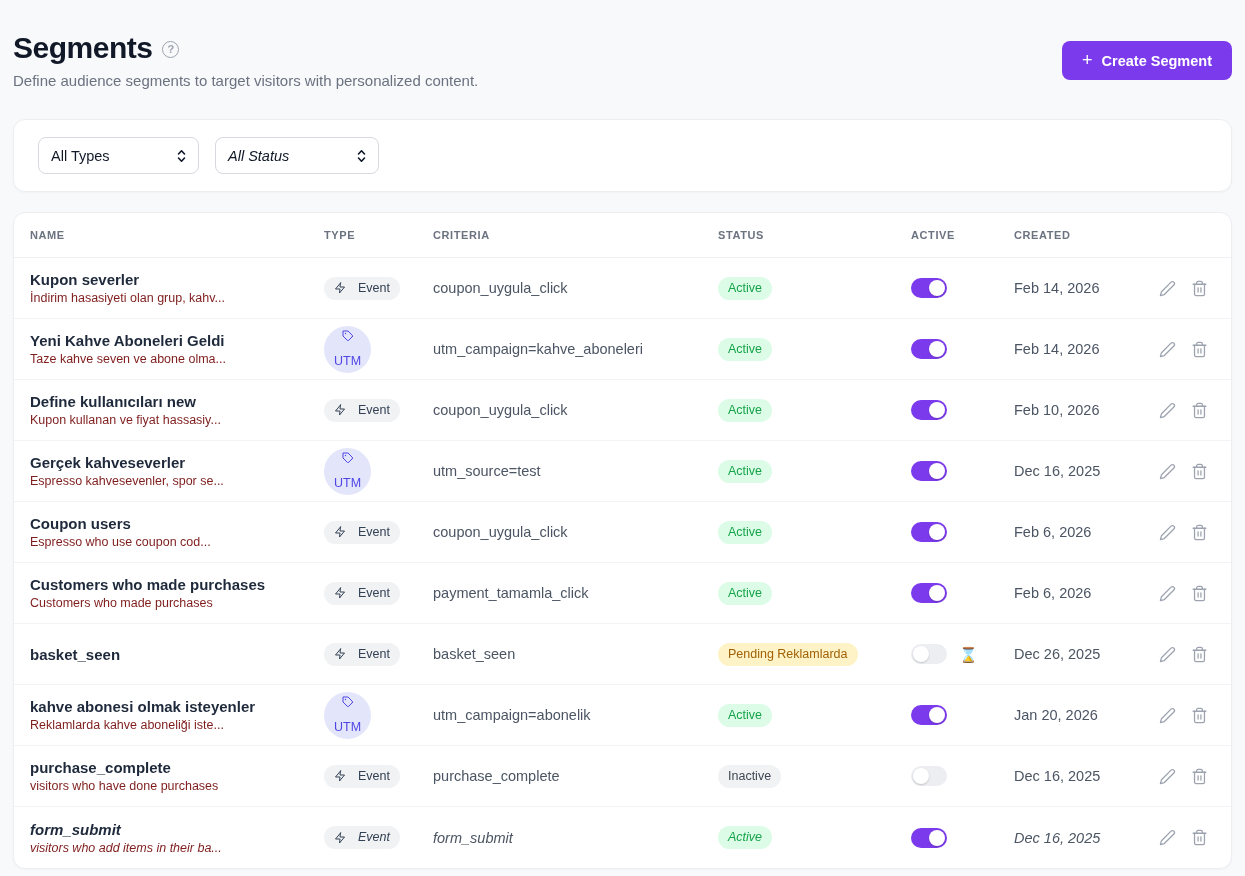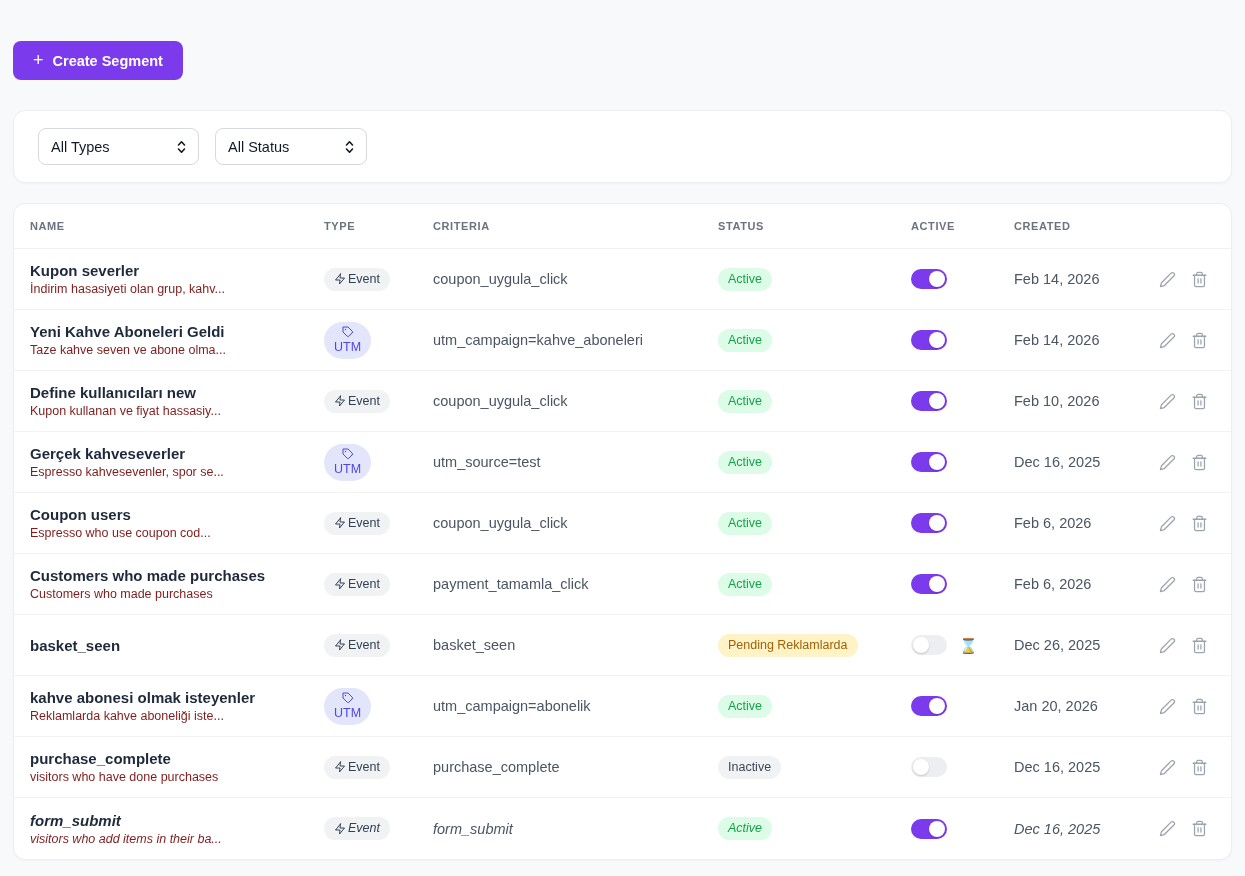"Segments" div { html: none -> <div> <div> <h1>Segments</h1> <span>?</span> </div> <p>Define audience segments to target visitors with personalized content.</p> </div> }
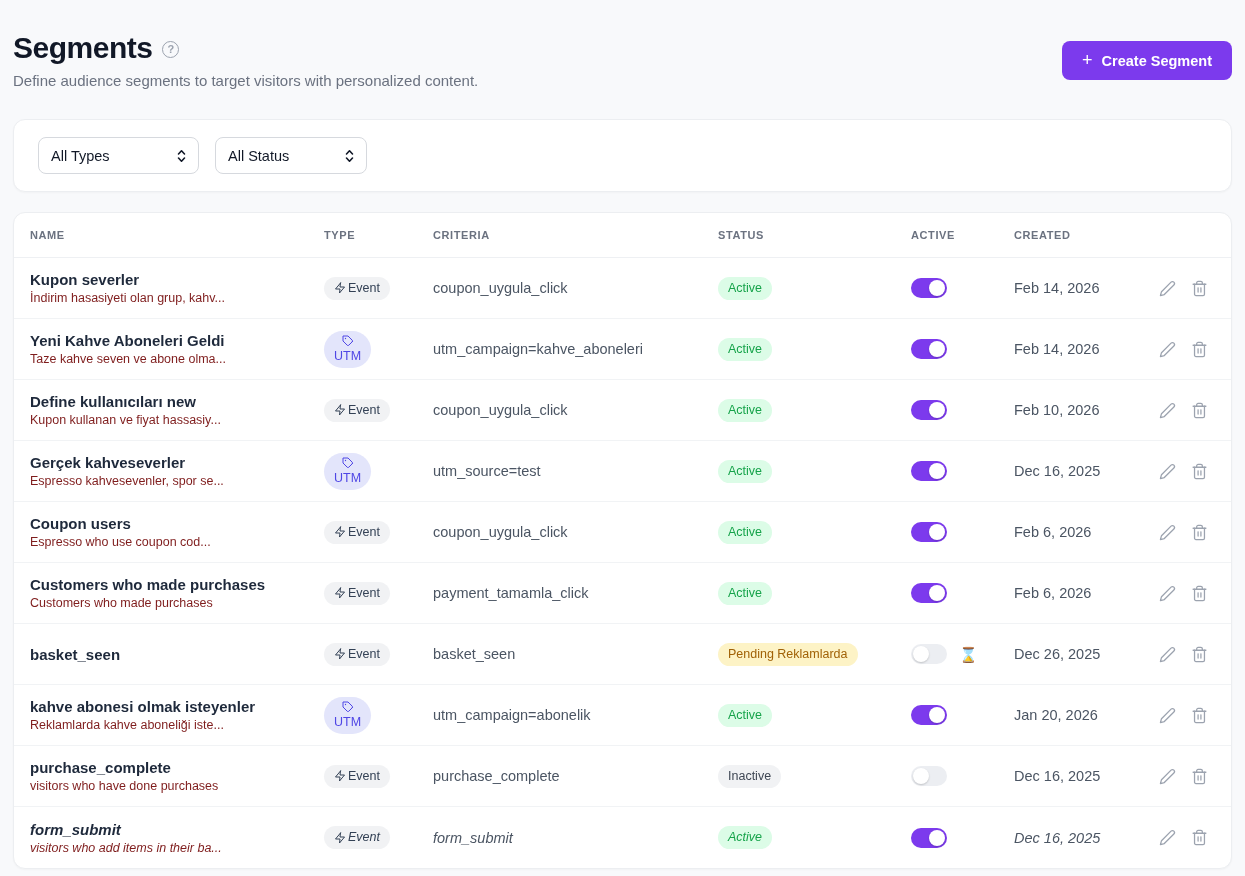"All Status" .select-status { font-style: none -> italic; width: 152px -> 164px }
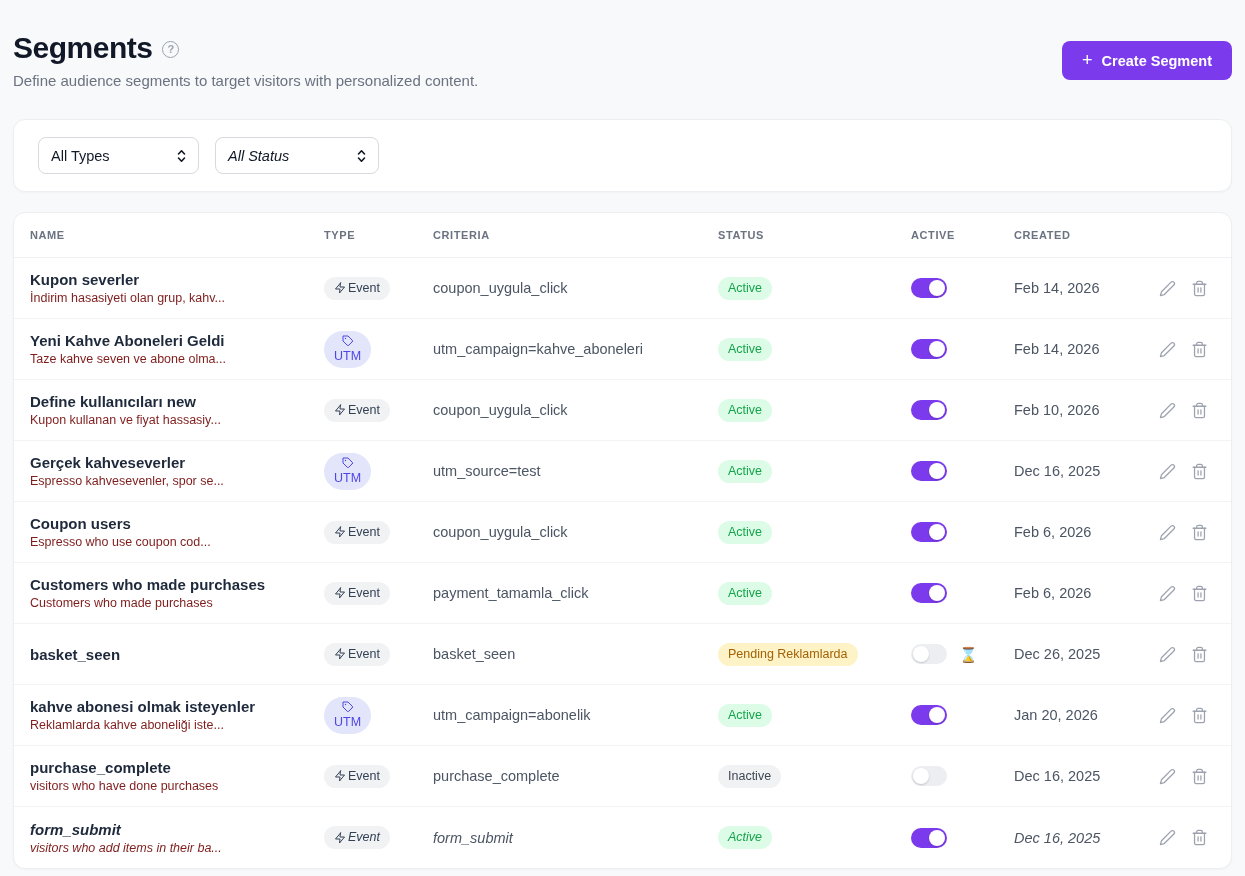"Event" .badge { gap: 2px -> 12px }
